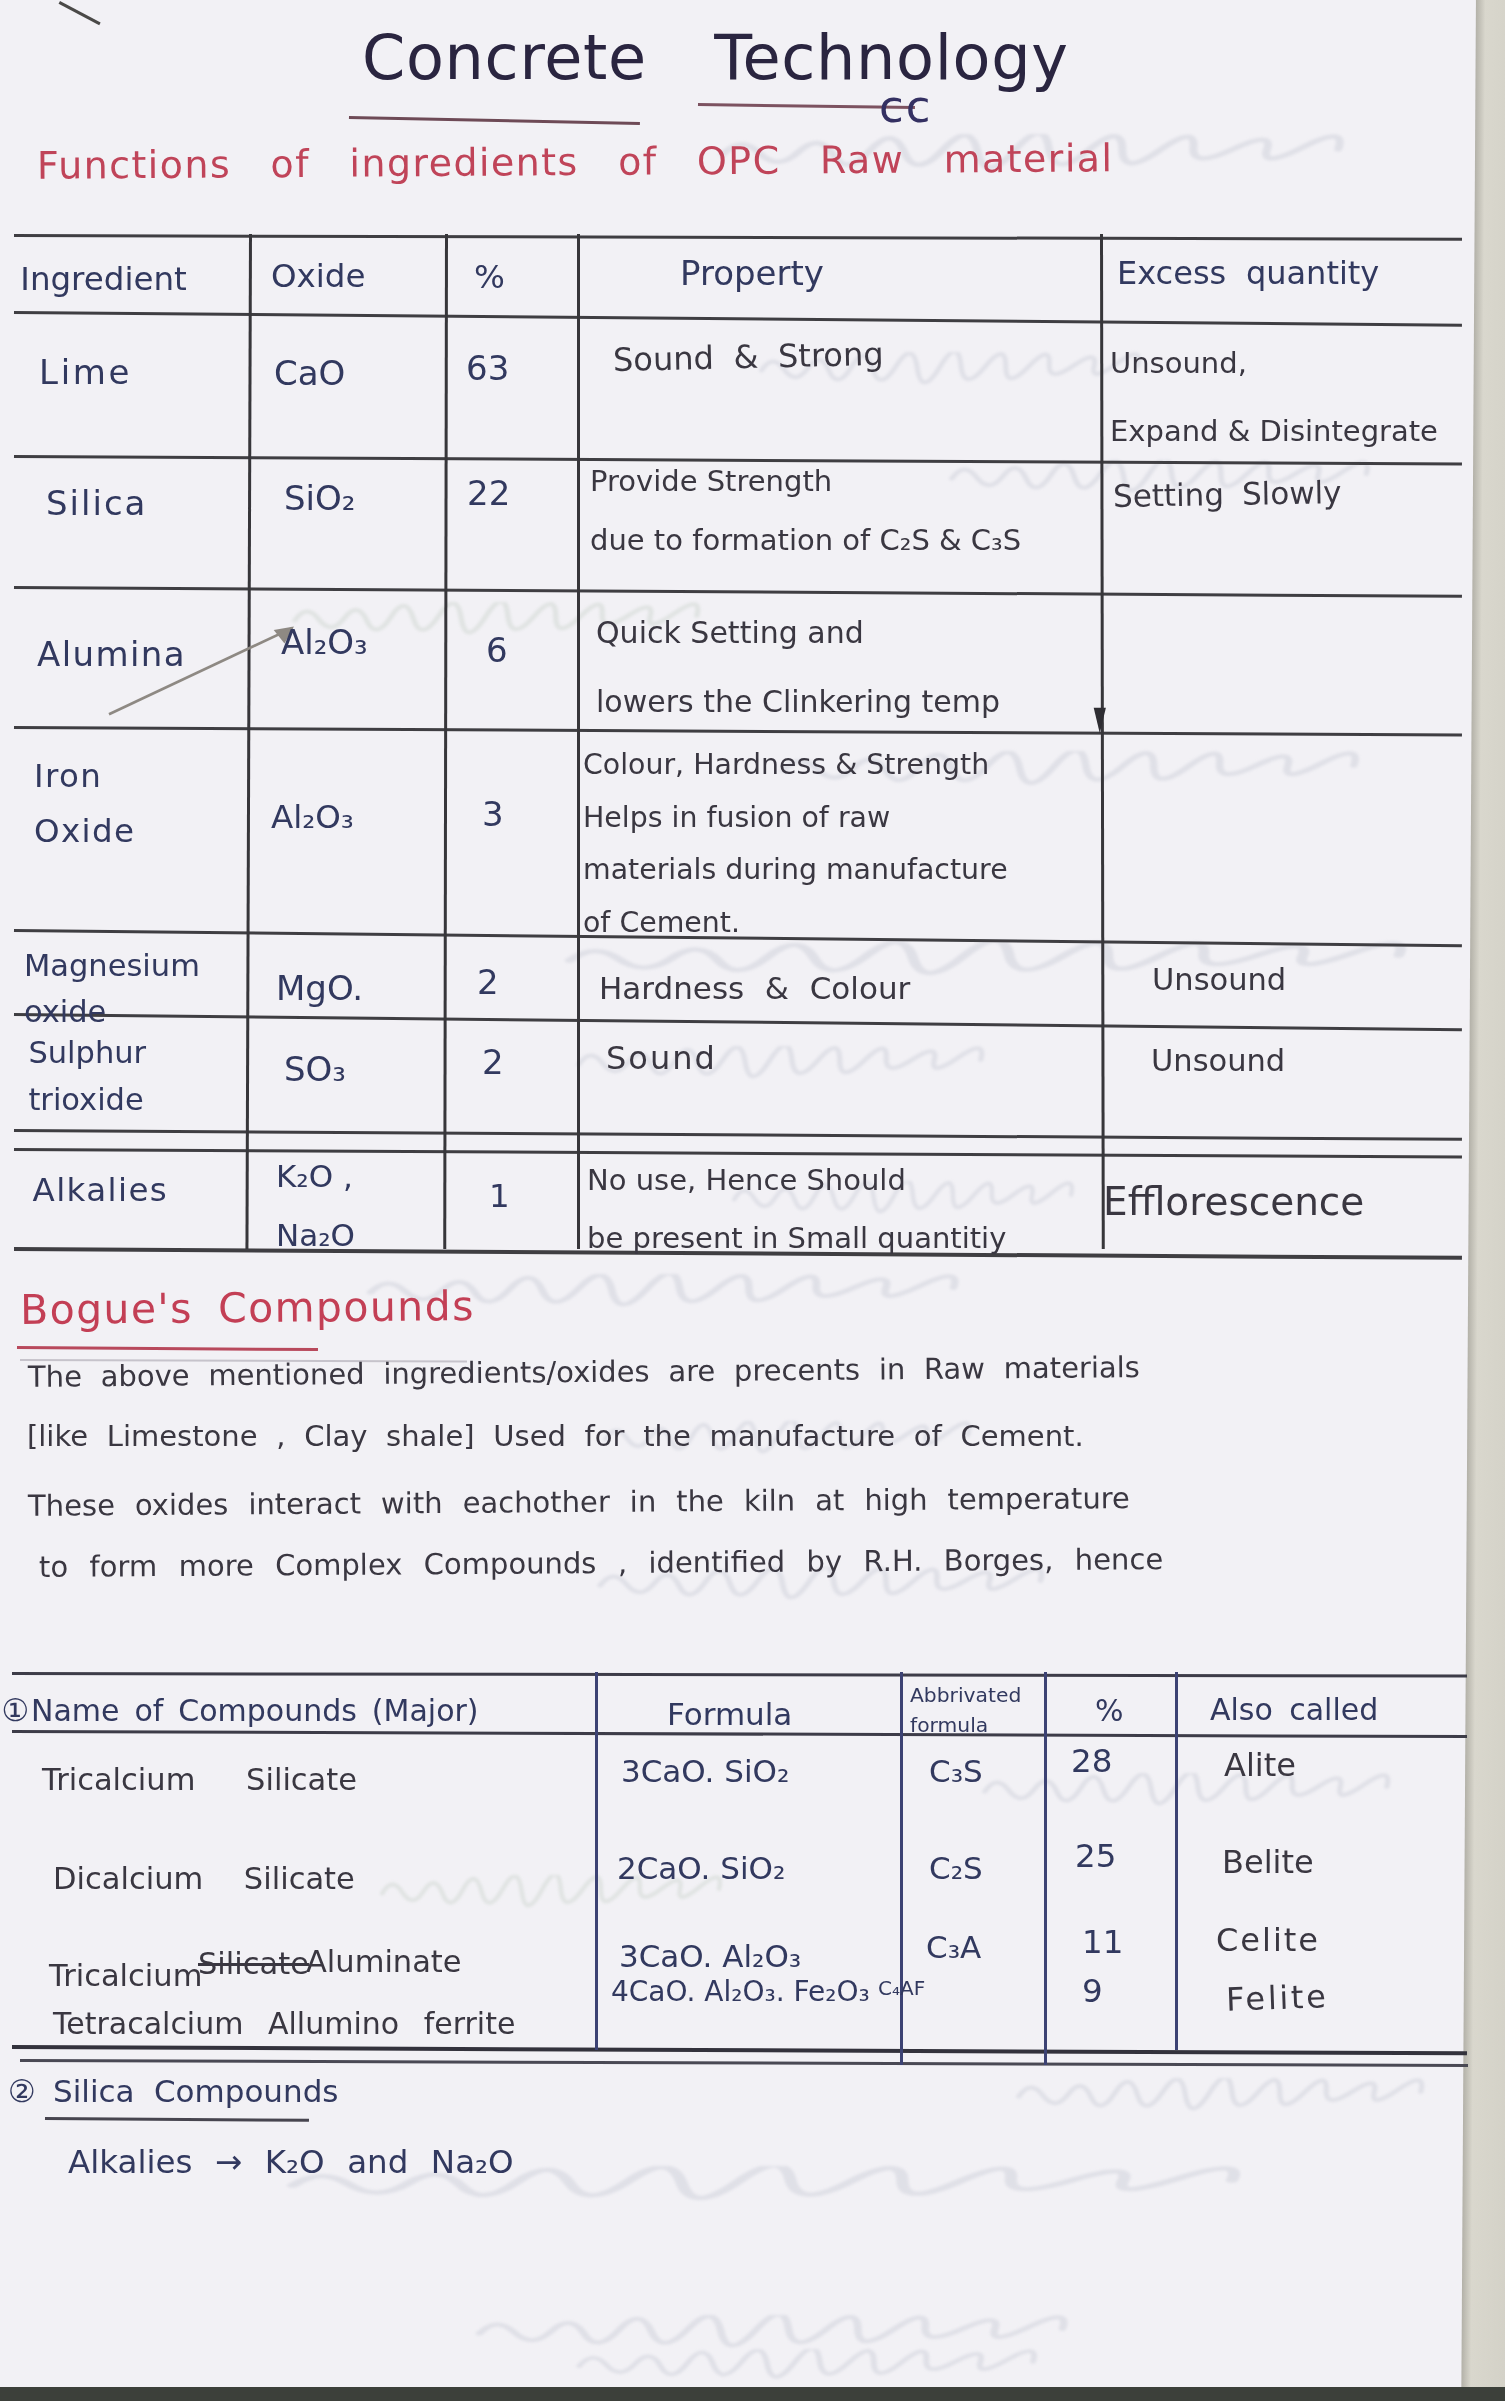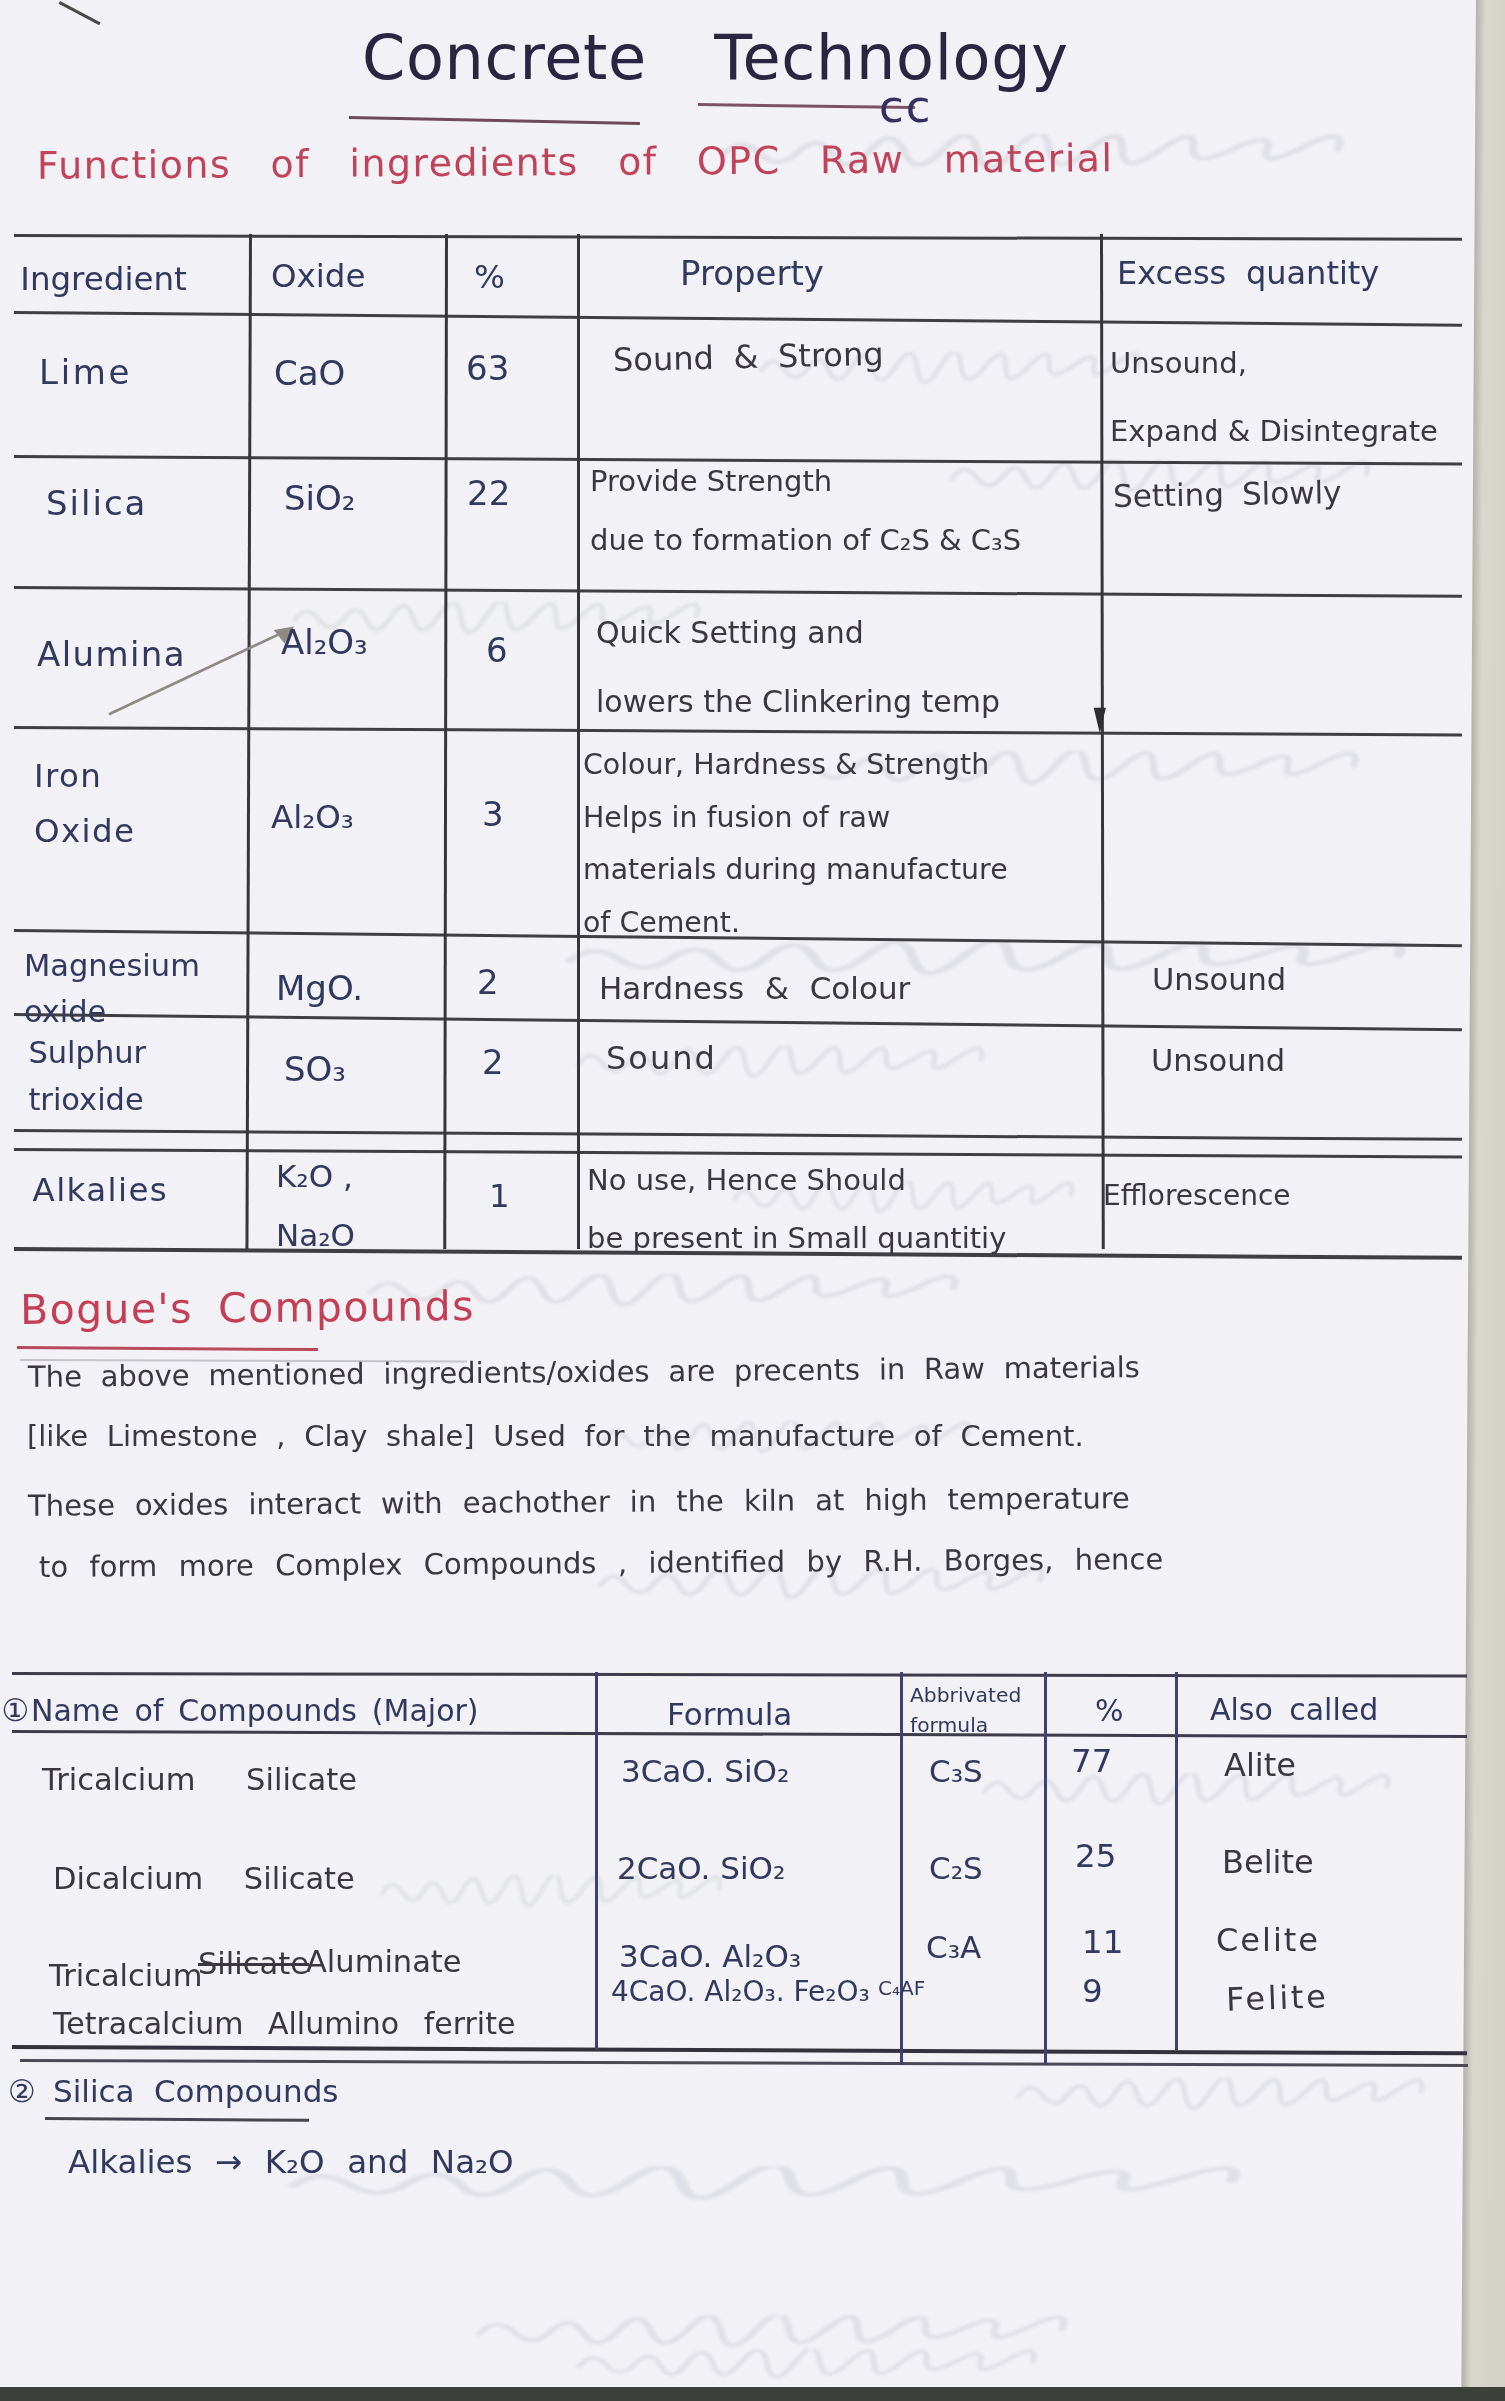"Efflorescence" div.hw { font-size: 28px -> 39px }
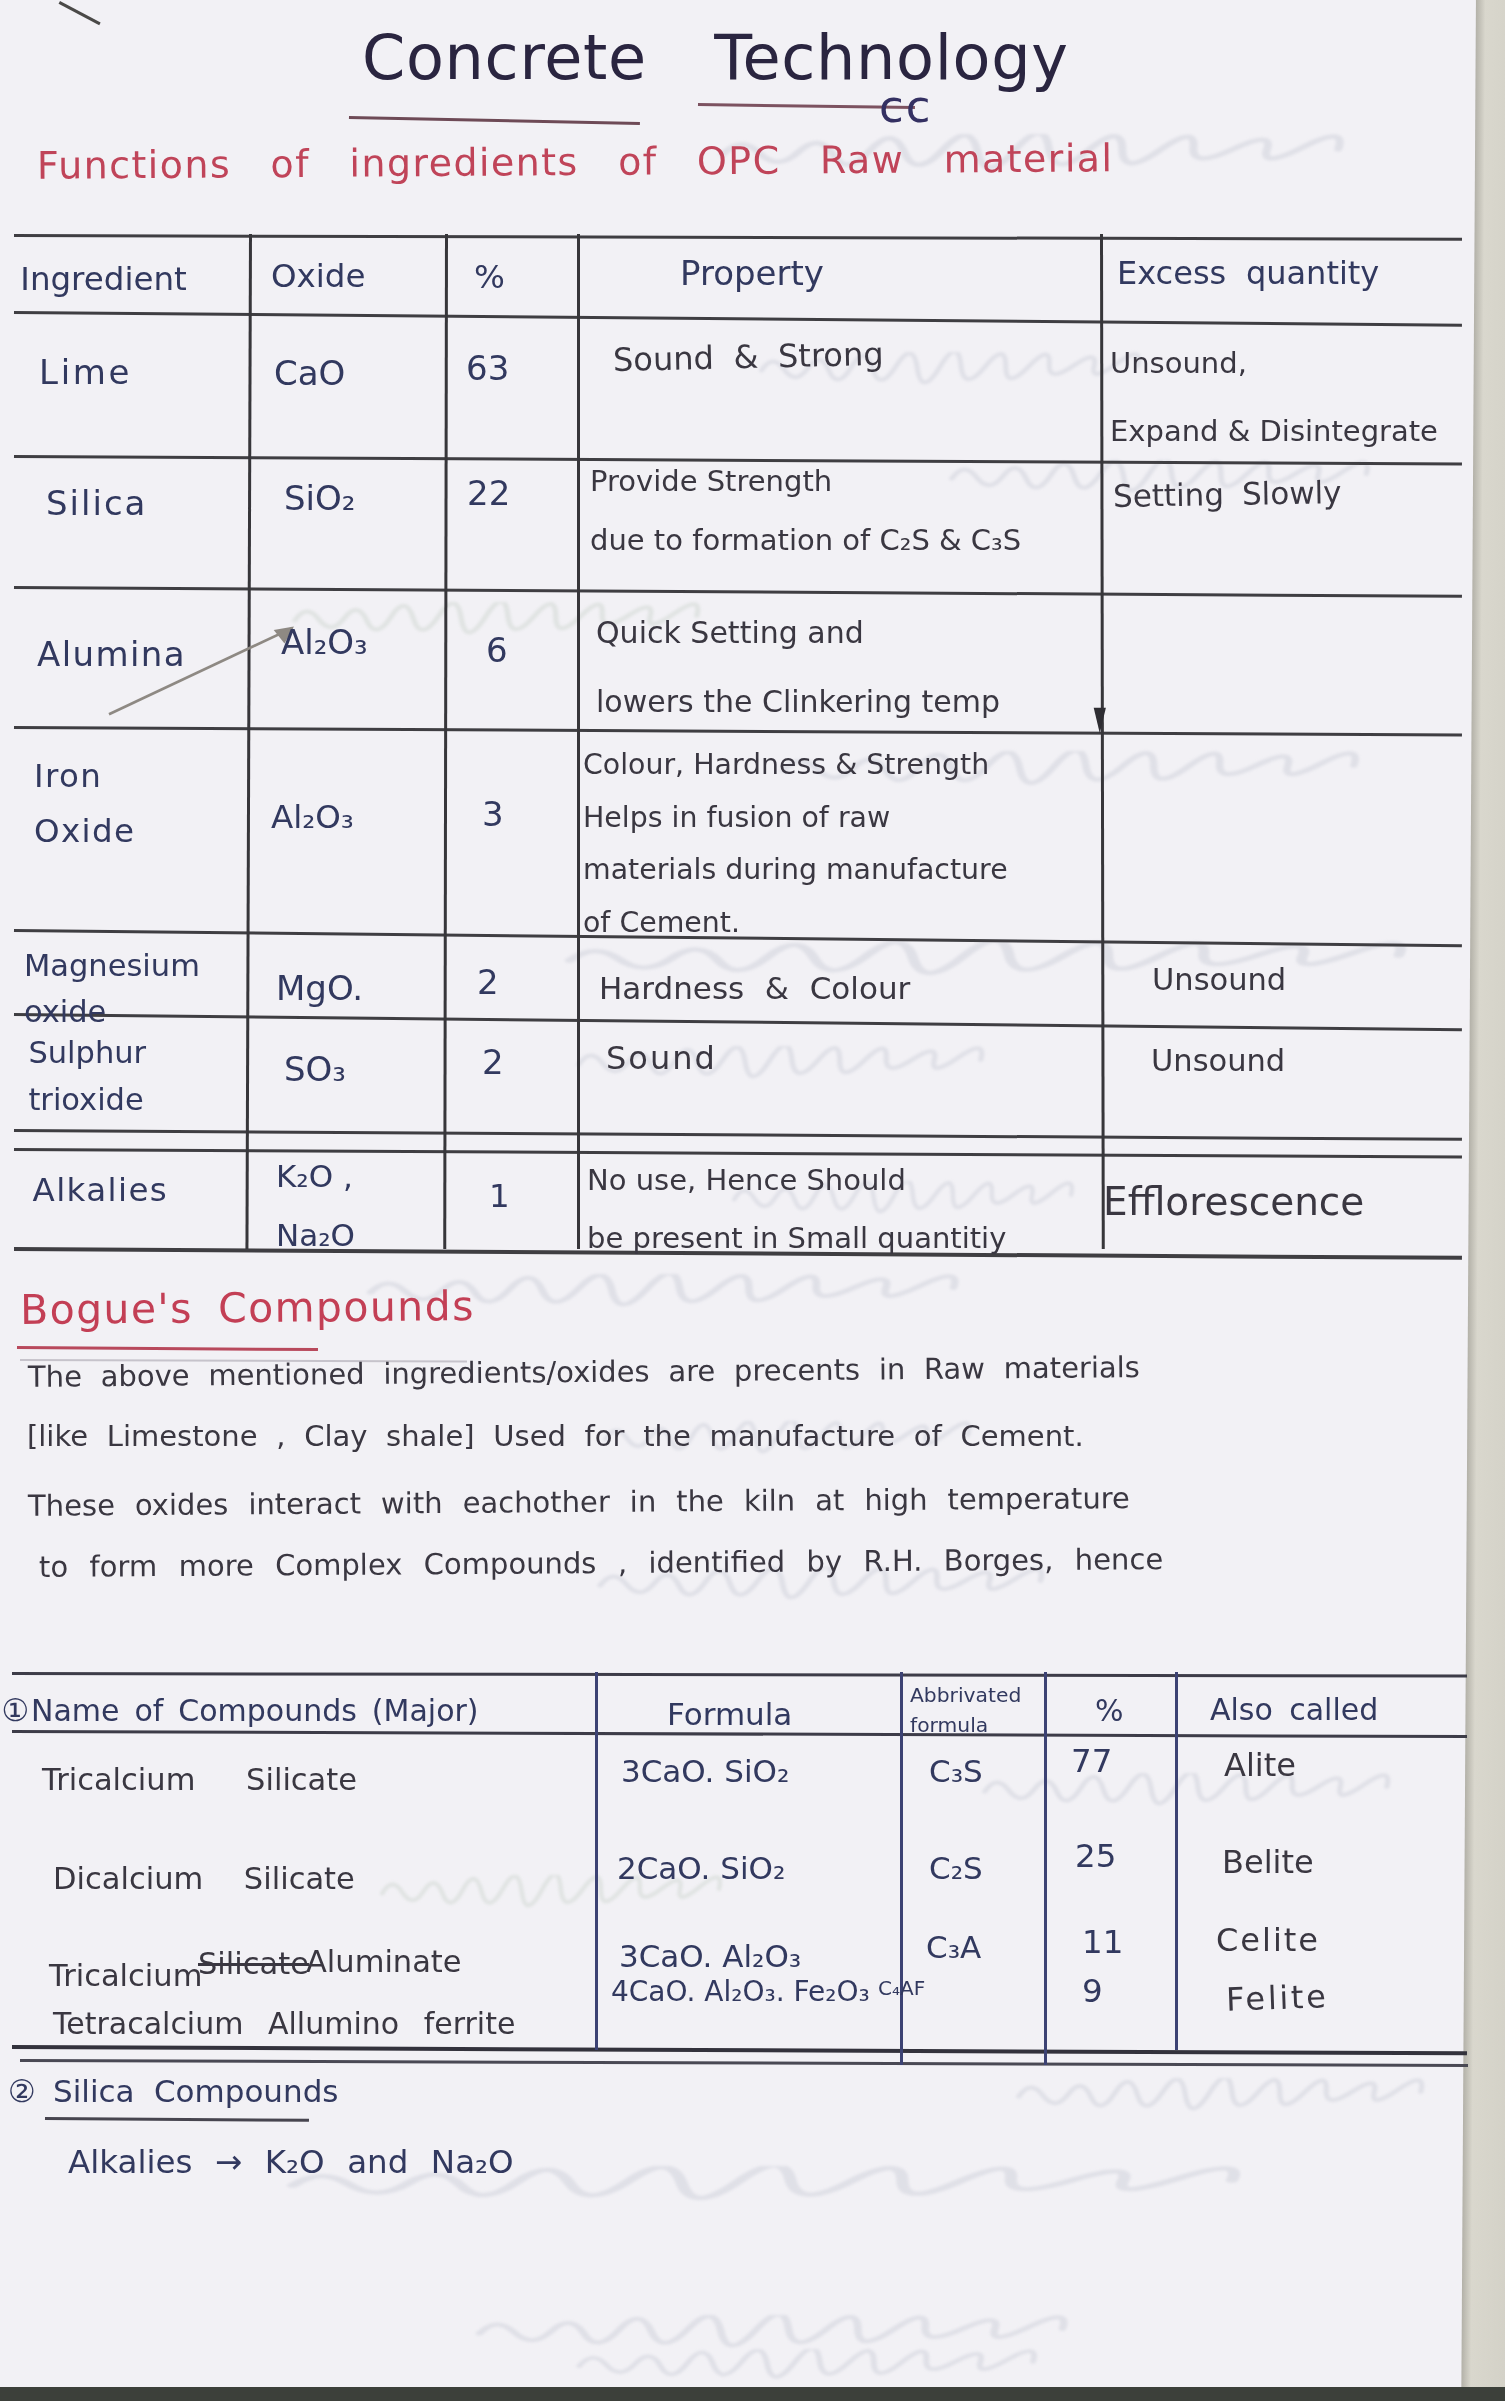"77" div.hw { text: 77 -> 28 }
